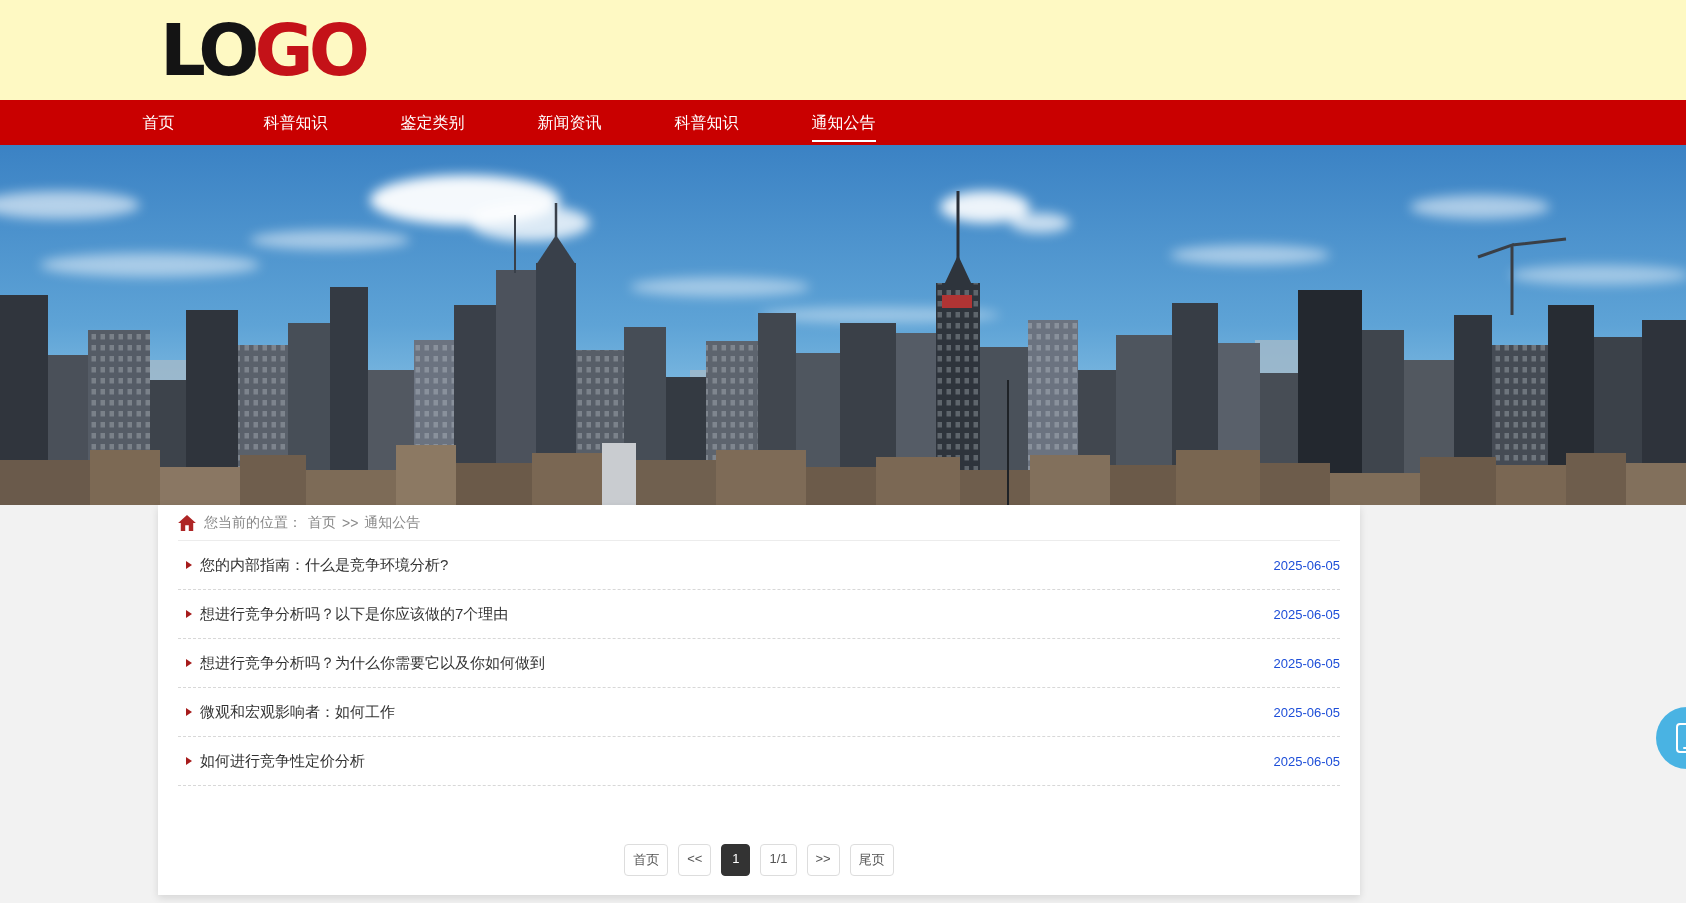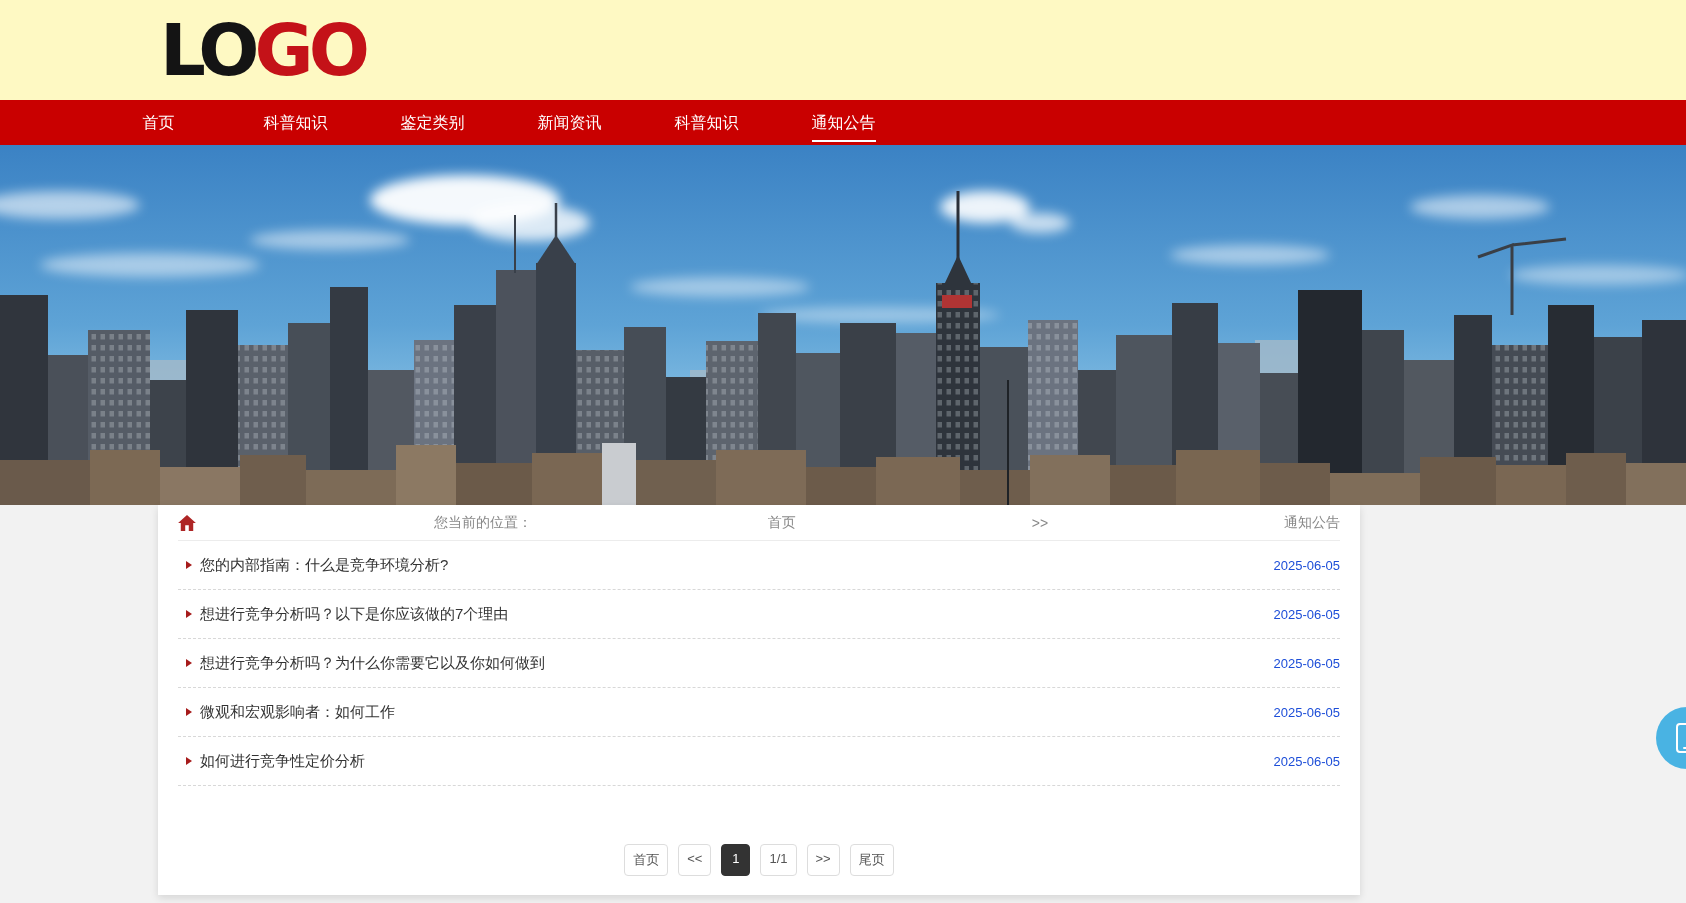"您当前的位置：" .breadcrumb { justify-content: space-between -> none }
